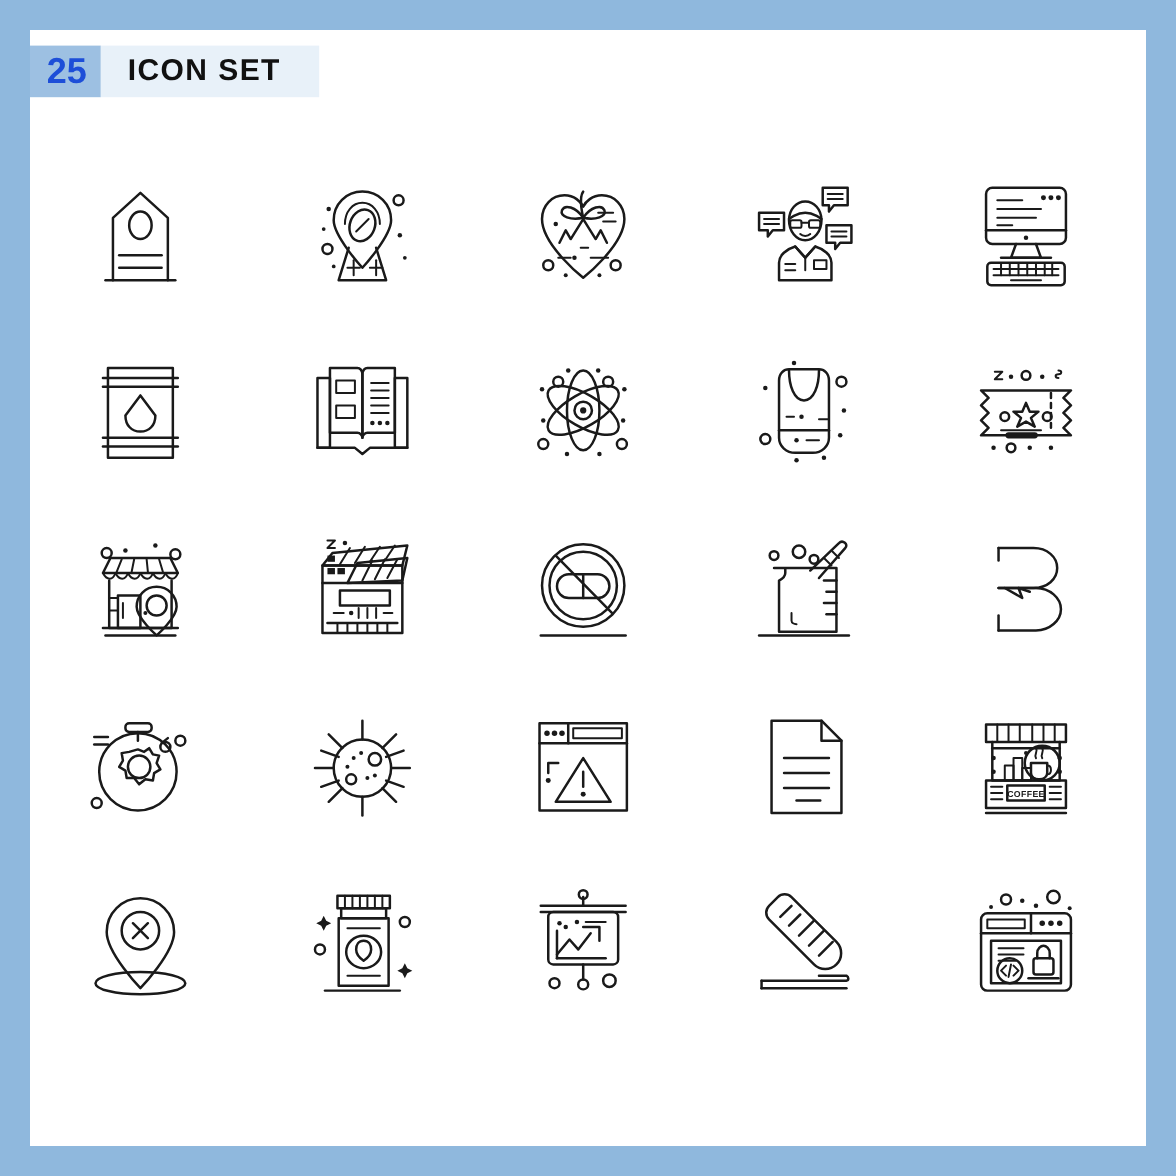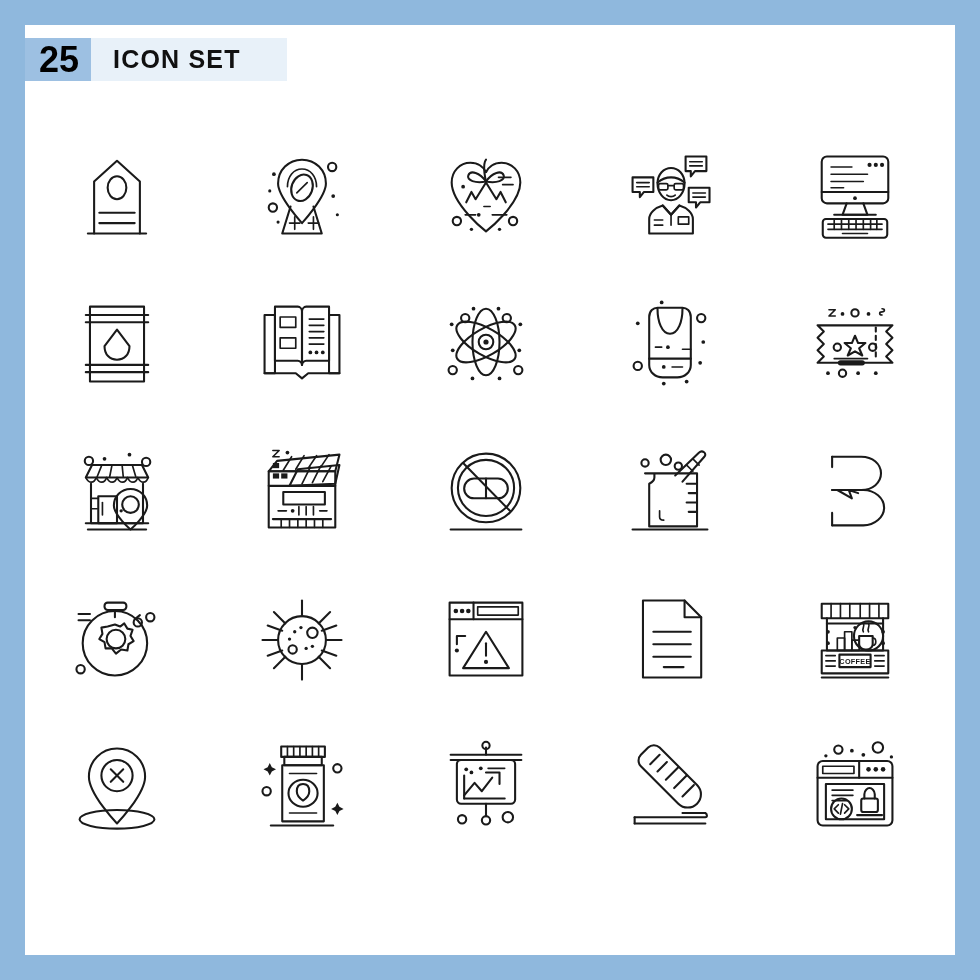"25" #count-box { color: #000000 -> #1d4ed8; font-size: 36px -> 30px }
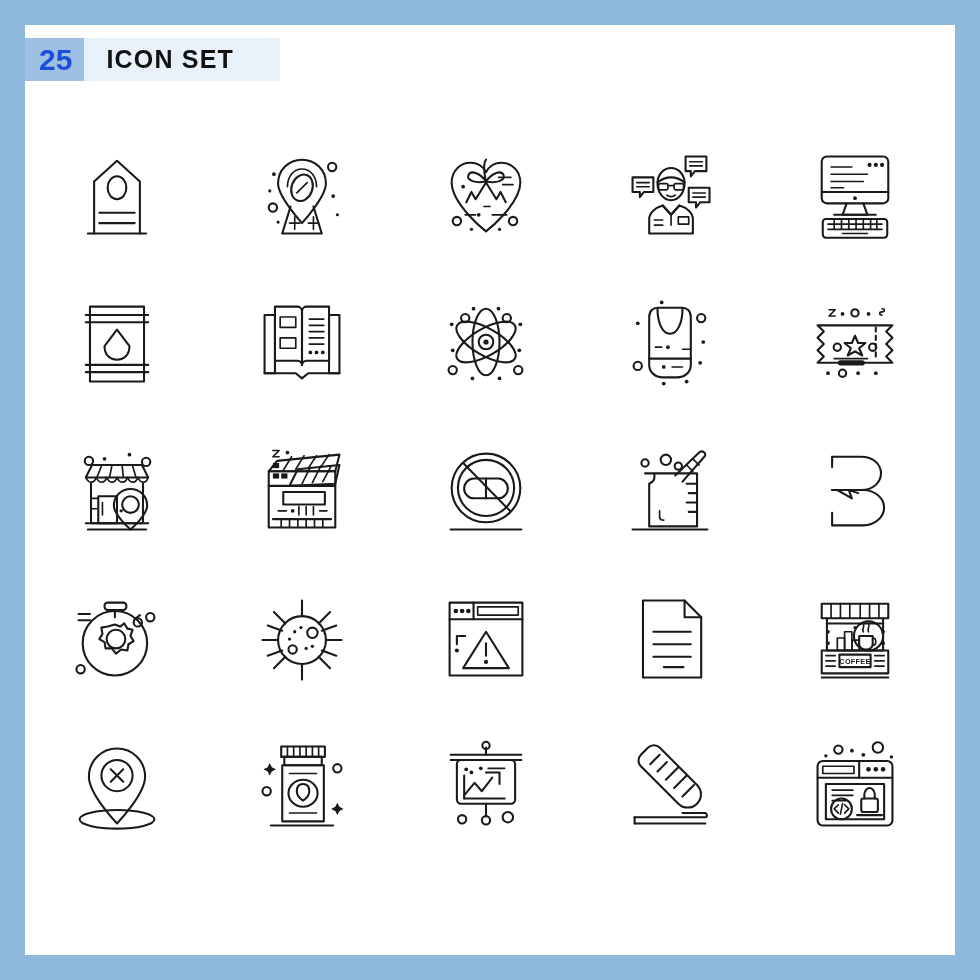"ICON SET" #title-box { padding: 0 46px 0 22px -> 0 32px 0 22px }
